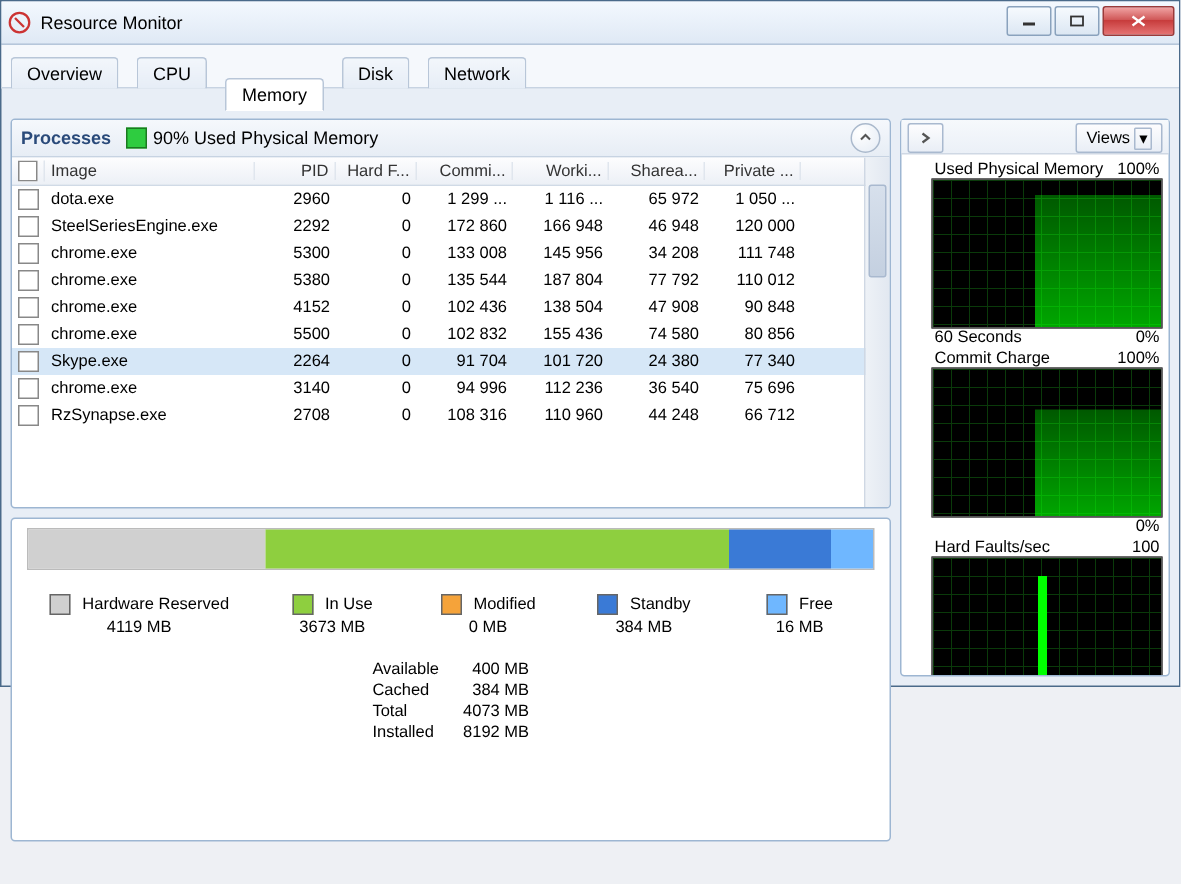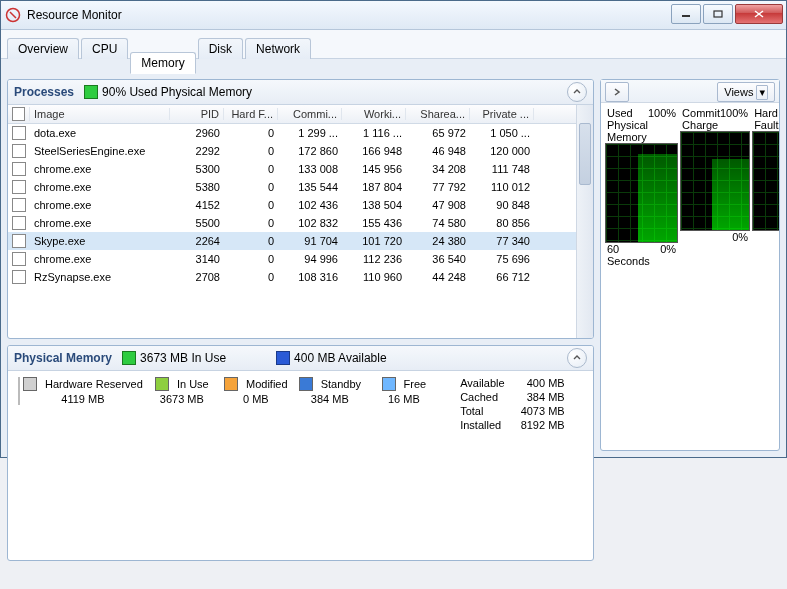"Overview" .tab { margin-right: 2px -> 12px }
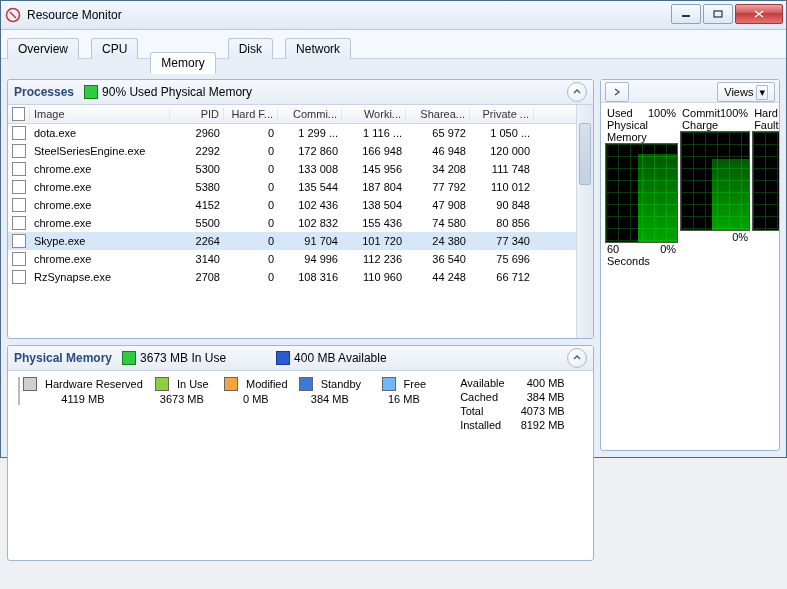"Used Physical Memory" .graphs { flex-direction: row -> column; margin-left: none -> 16px }
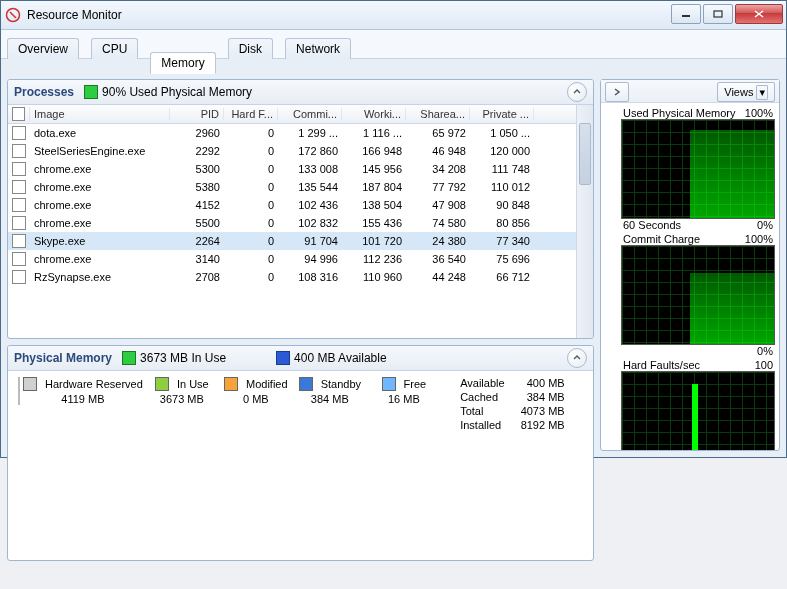"Physical Memory" div.panel-header { html: <div> <span>Physical Memory</span> <span><span></span><span>3673 MB In Use</span></span> <span><span></span><span>400 MB Available</span></span> <span> <svg> <polyline></polyline> </svg> </span> </div> -> none }
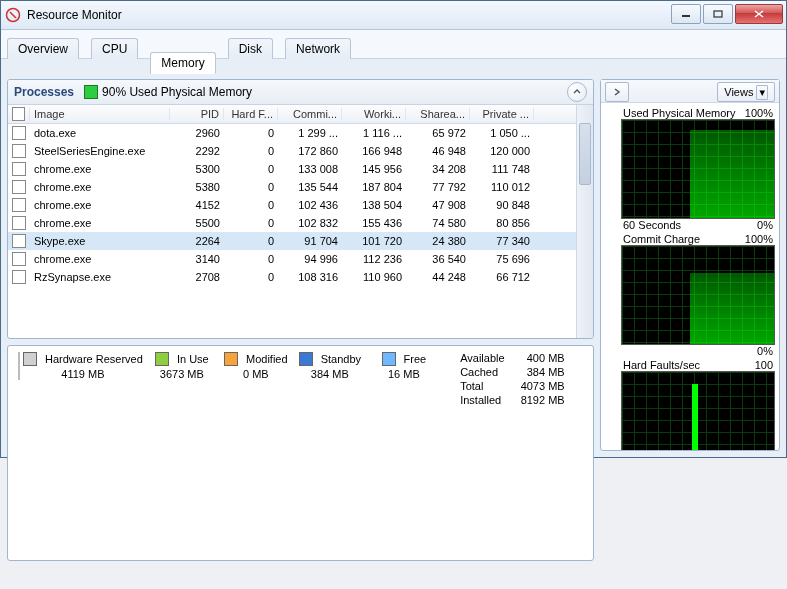"Hardware Reserved" .phys-body { flex-direction: row -> column; gap: 3px -> 16px }
